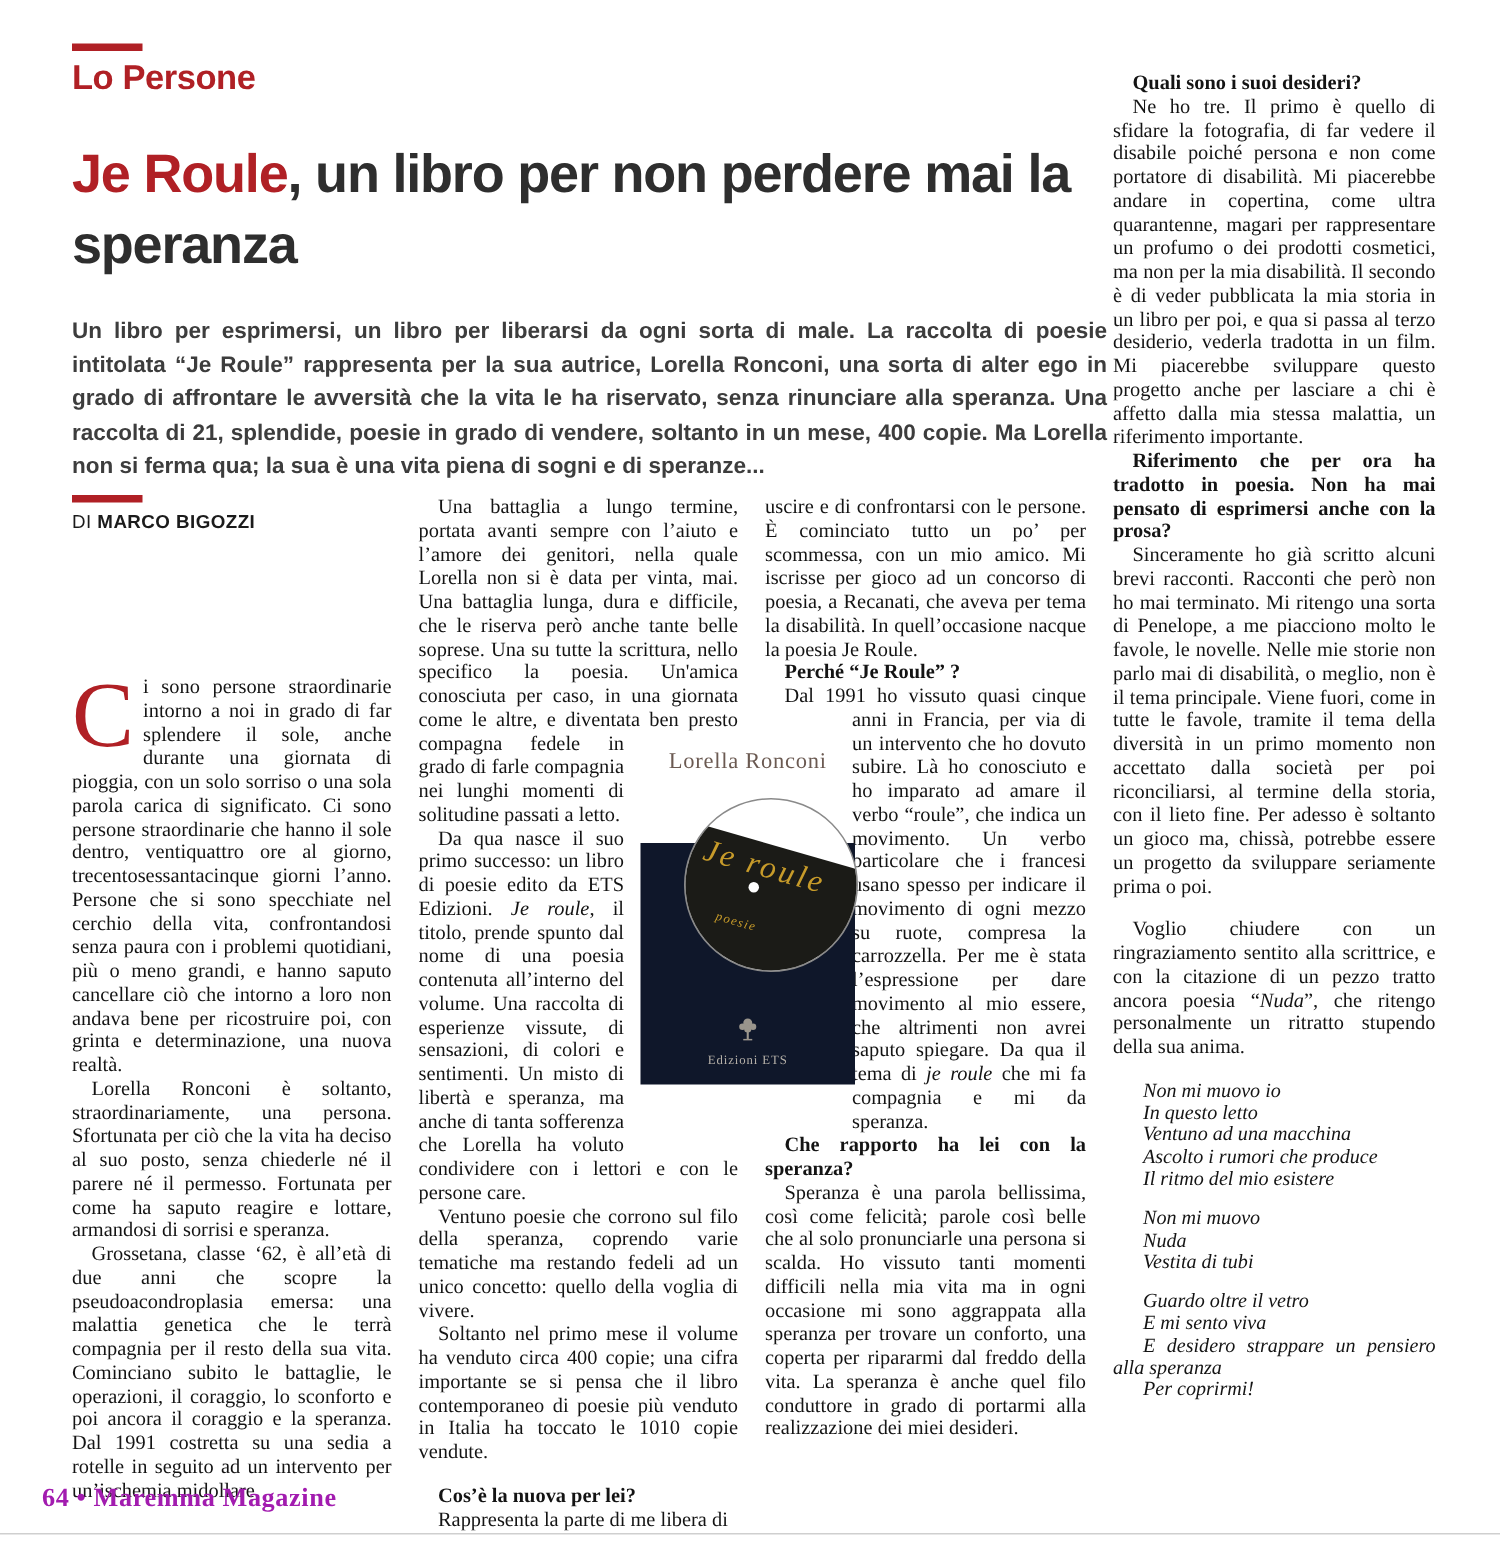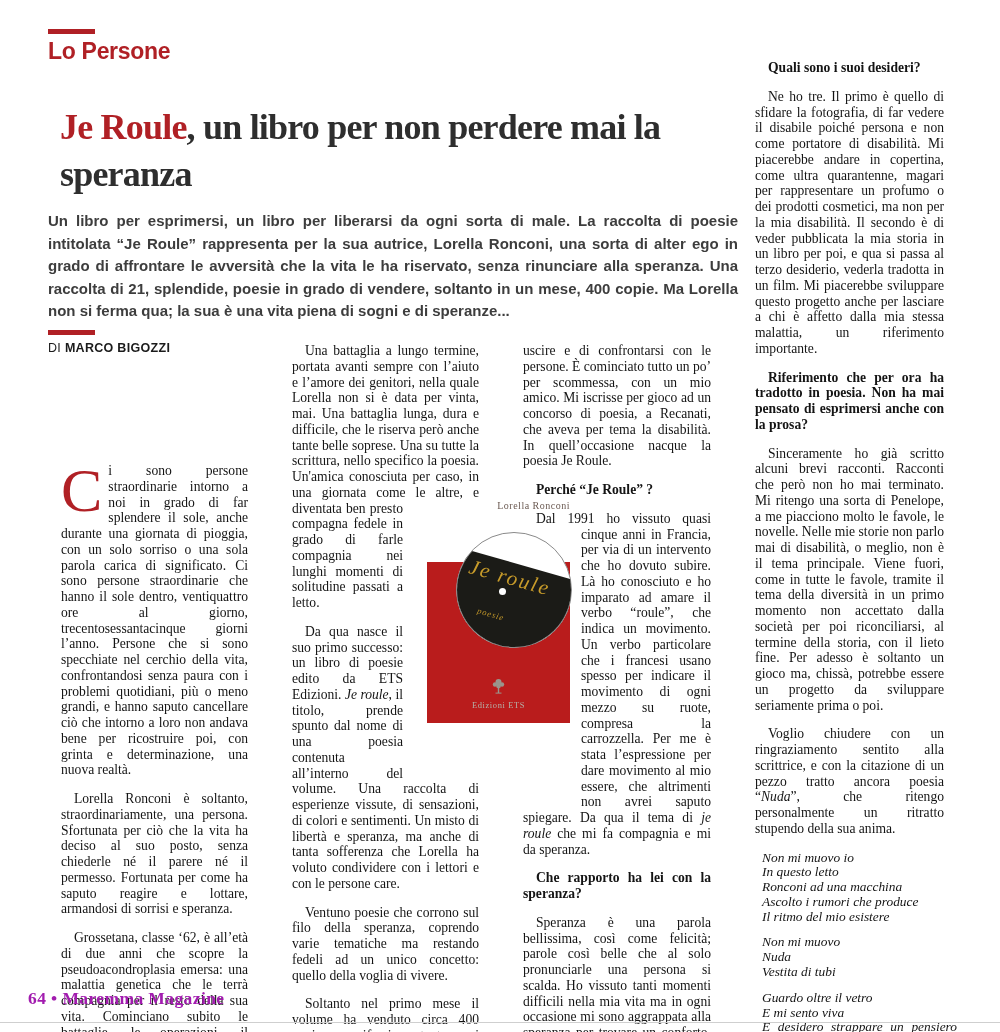"Quali sono i suoi desideri?" .col p { margin: 13px -> 0 }
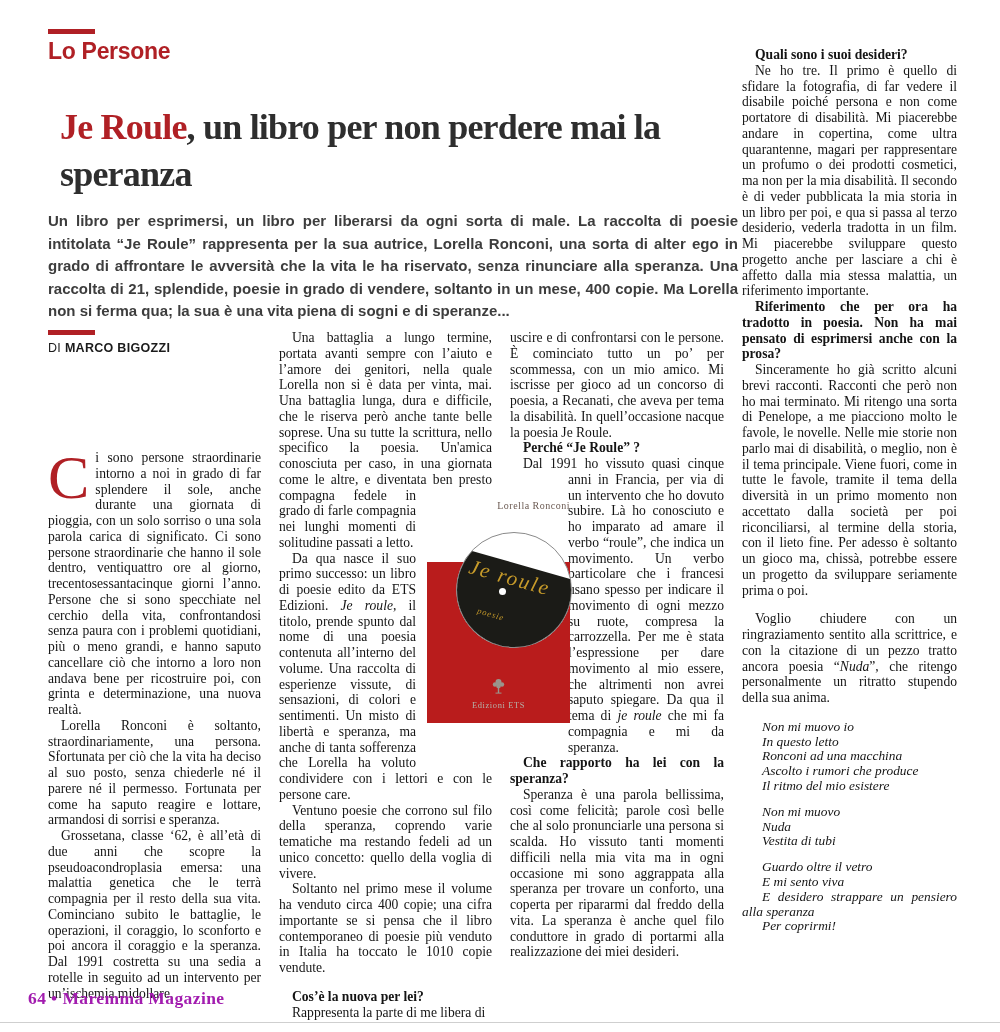"Je Roule, un libro per" h1.headline { font-family: Liberation Serif, serif -> none; margin: 12px -> 0 }
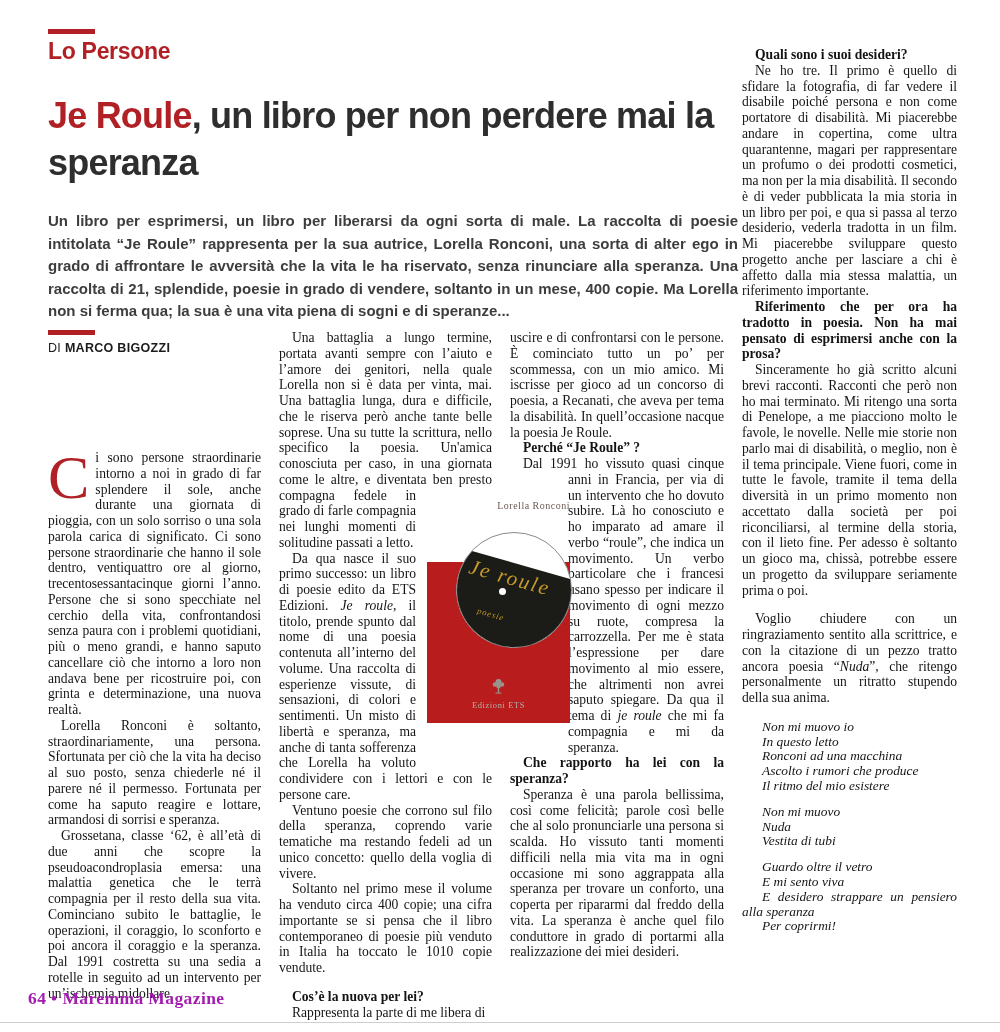"Lorella Ronconi" .book-author { font-size: 10px -> 15px; text-align: right -> center }
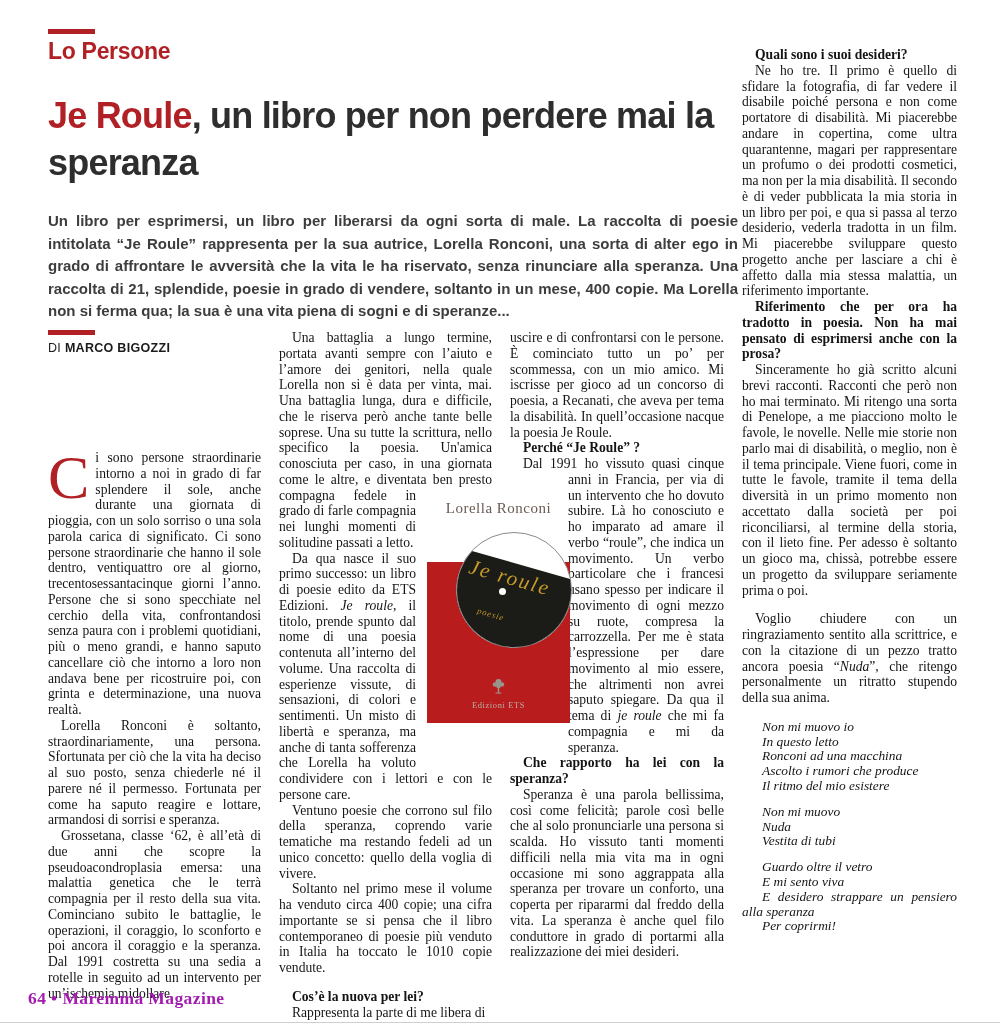"Edizioni ETS" .cover { background: #b91c1c -> #0f172a }
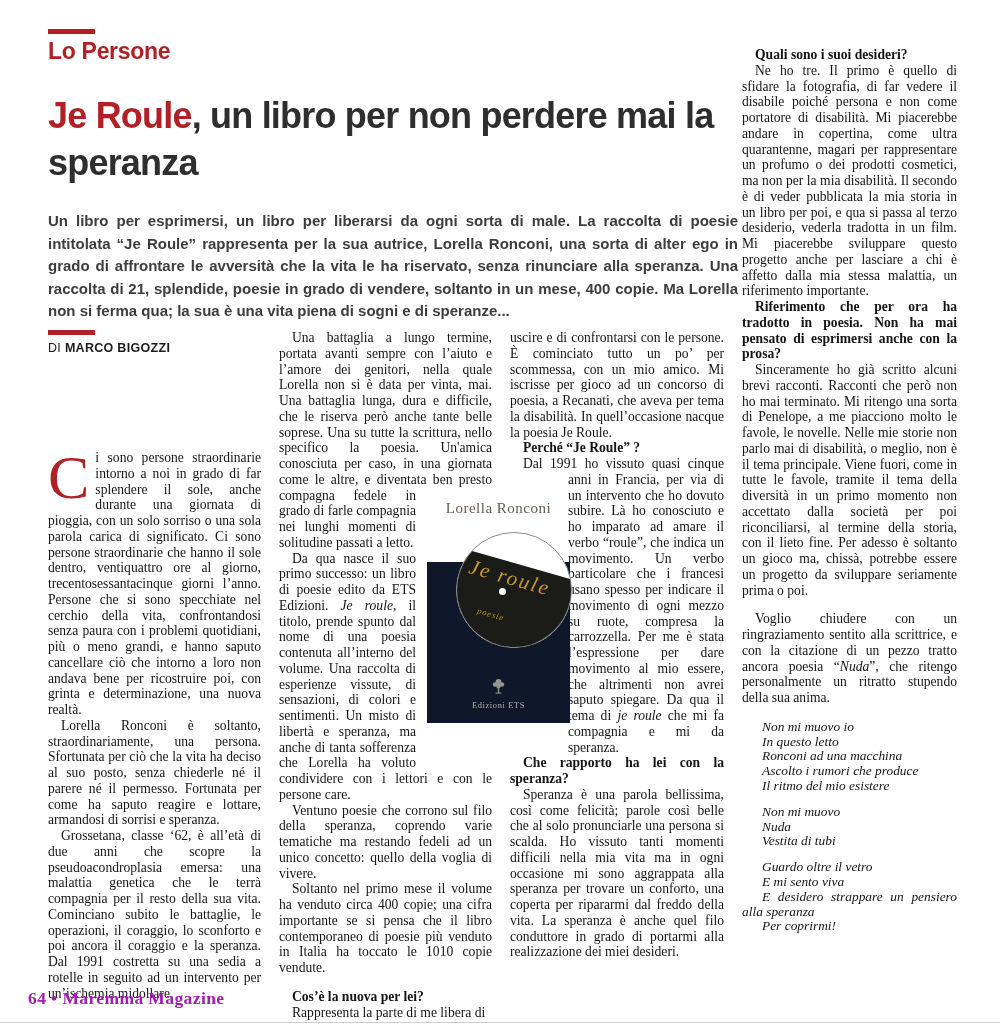"Ronconi ad una macchina" div.poem-line { text: Ronconi -> Ventuno }
